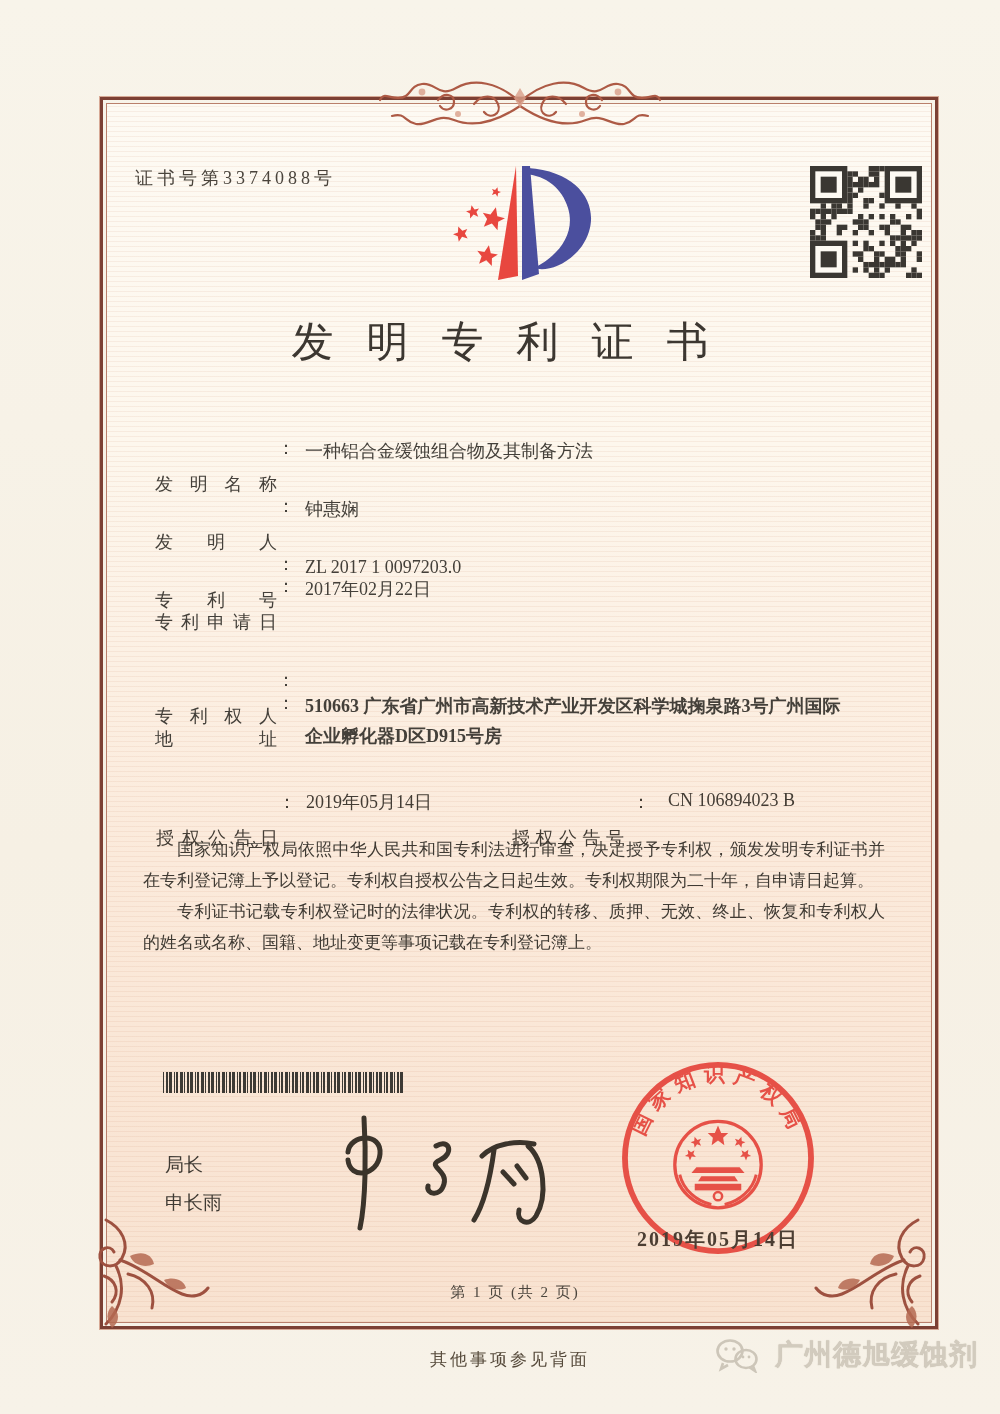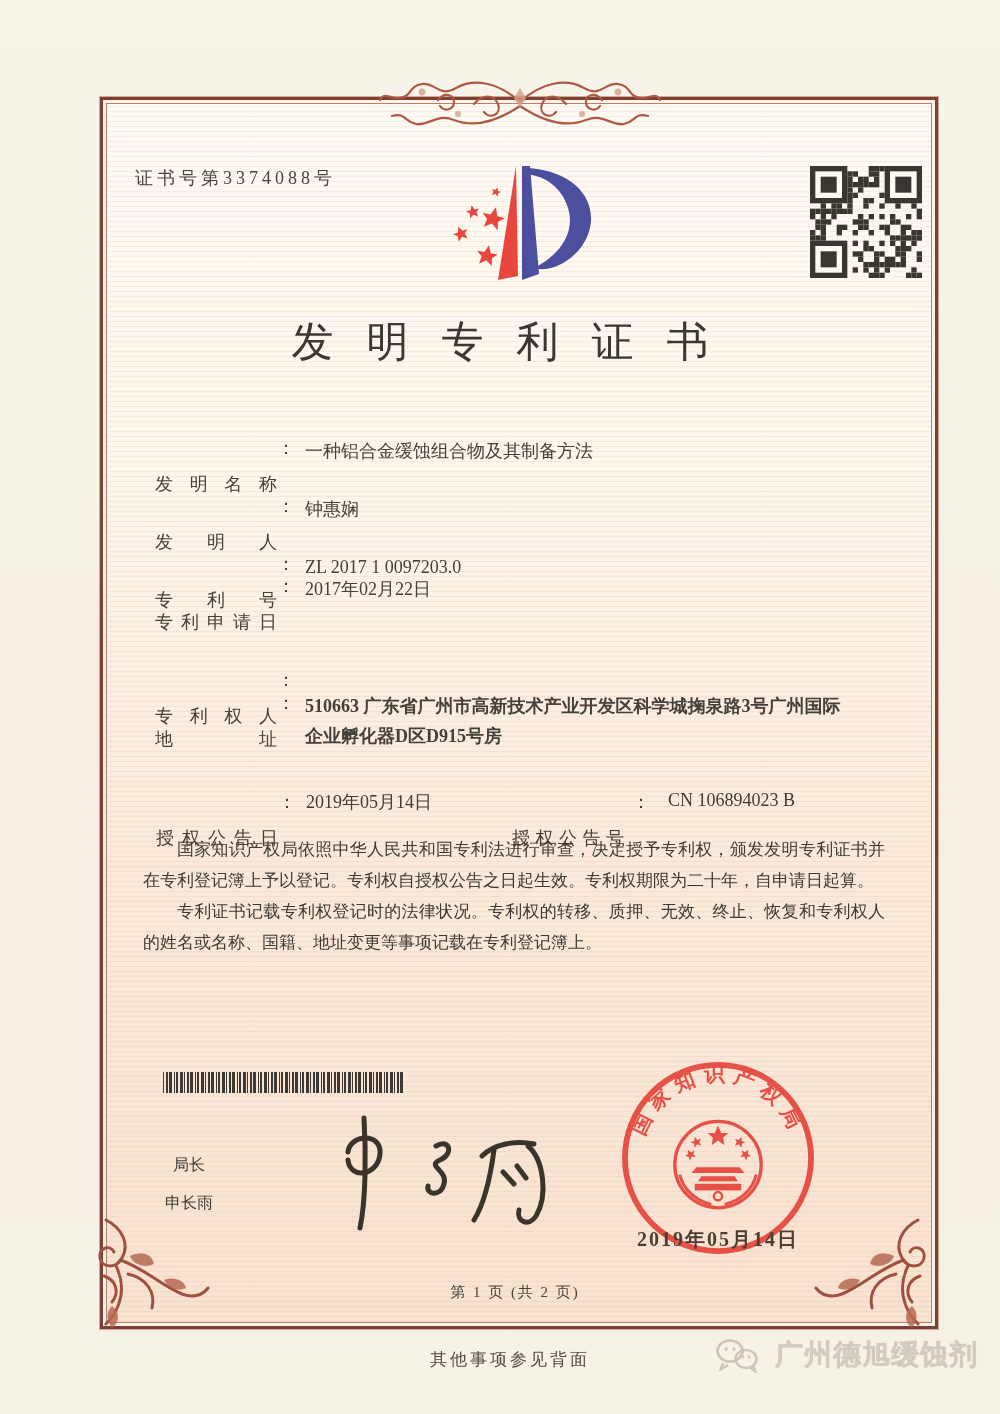"局长" .juzhang { font-size: 16px -> 19px; text-align: center -> none }
